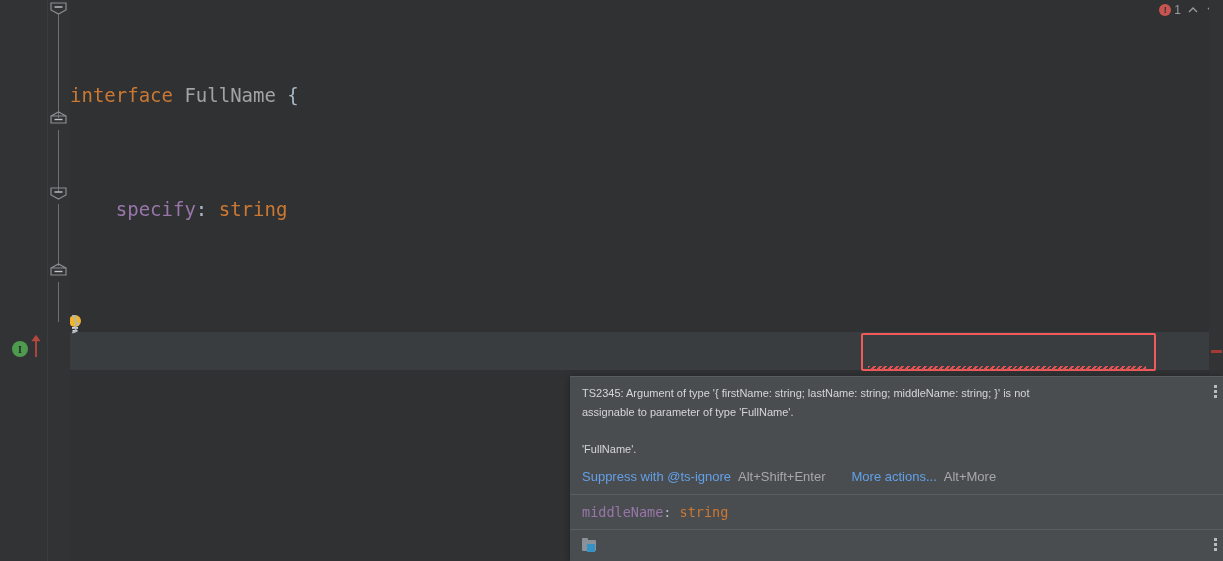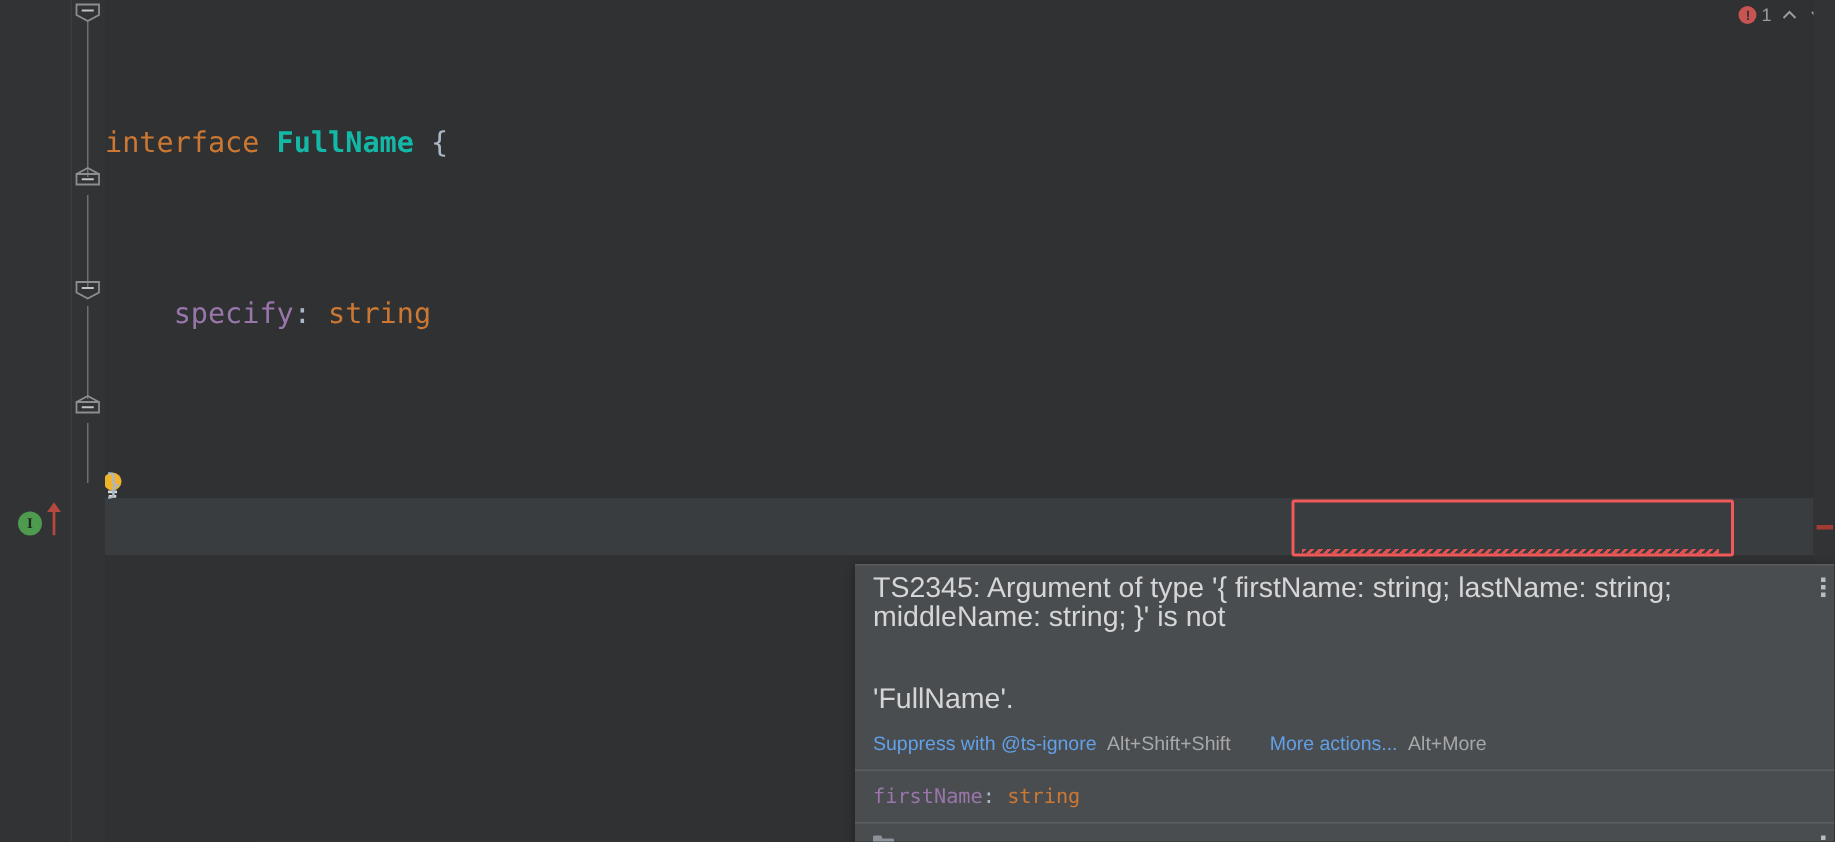"FullName" .type { color: #14b8a6 -> #a3a3a3; font-weight: bold -> none }
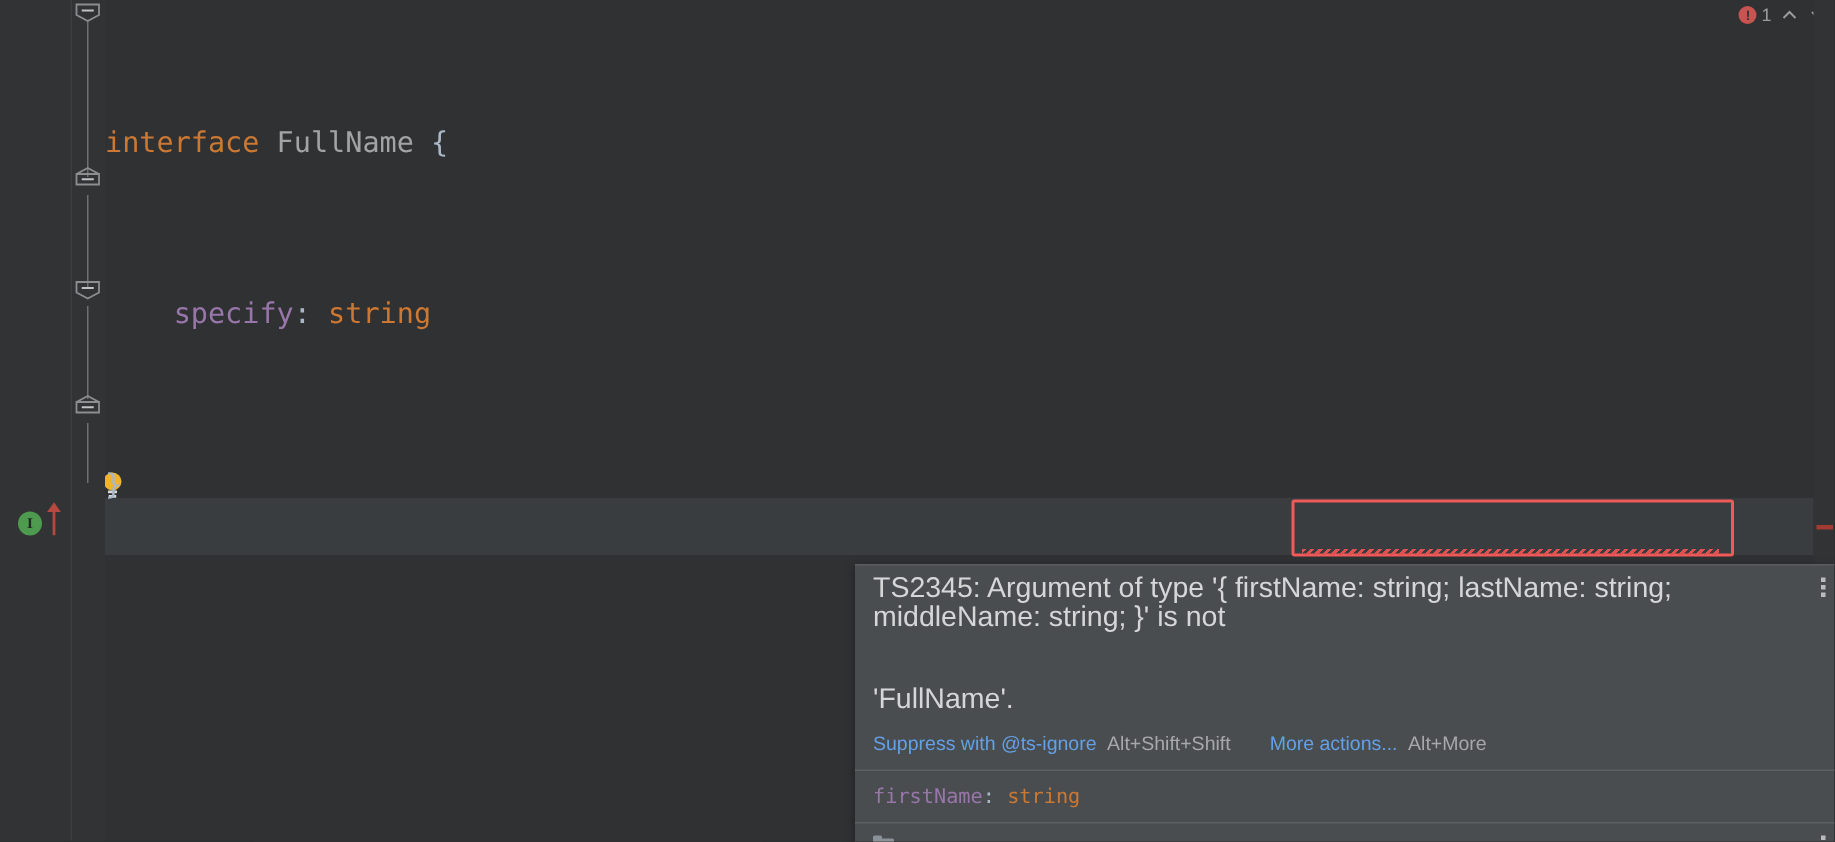"TS2345: Argument of type '{" .tt-msg { font-size: 19px -> 11px }
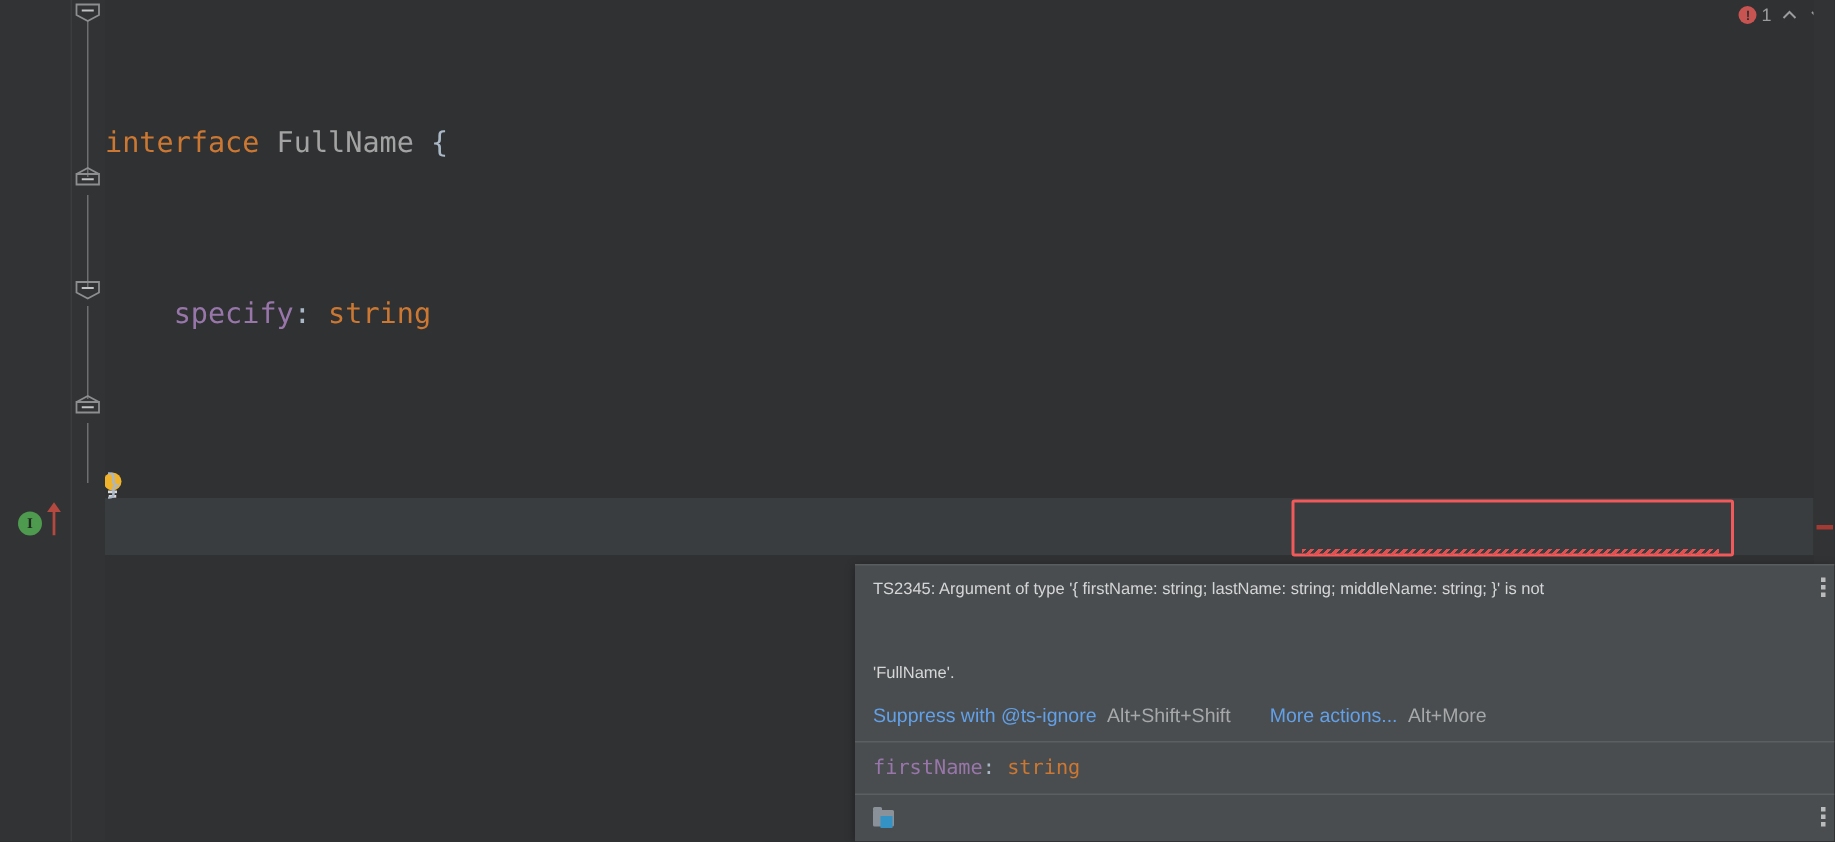"assignable to parameter of type" span { html: none -> <span>assignable to parameter of type 'FullName'.</span> }
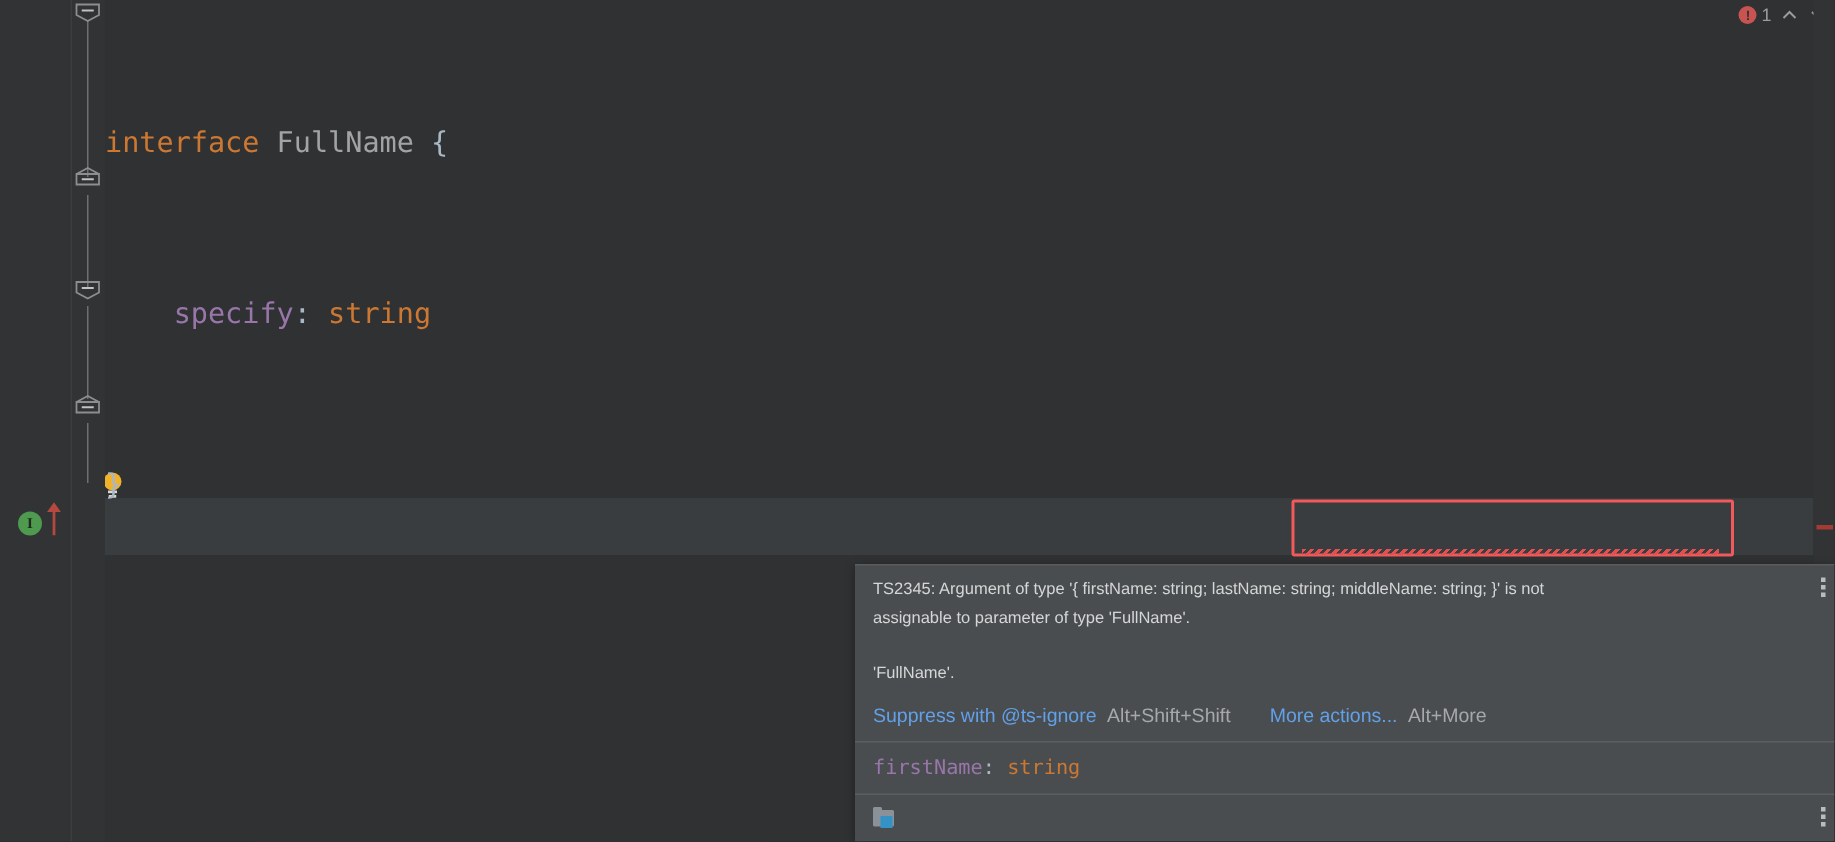"Alt+Shift+Shift" span.tt-shortcut { text: Alt+Shift+Shift -> Alt+Shift+Enter }
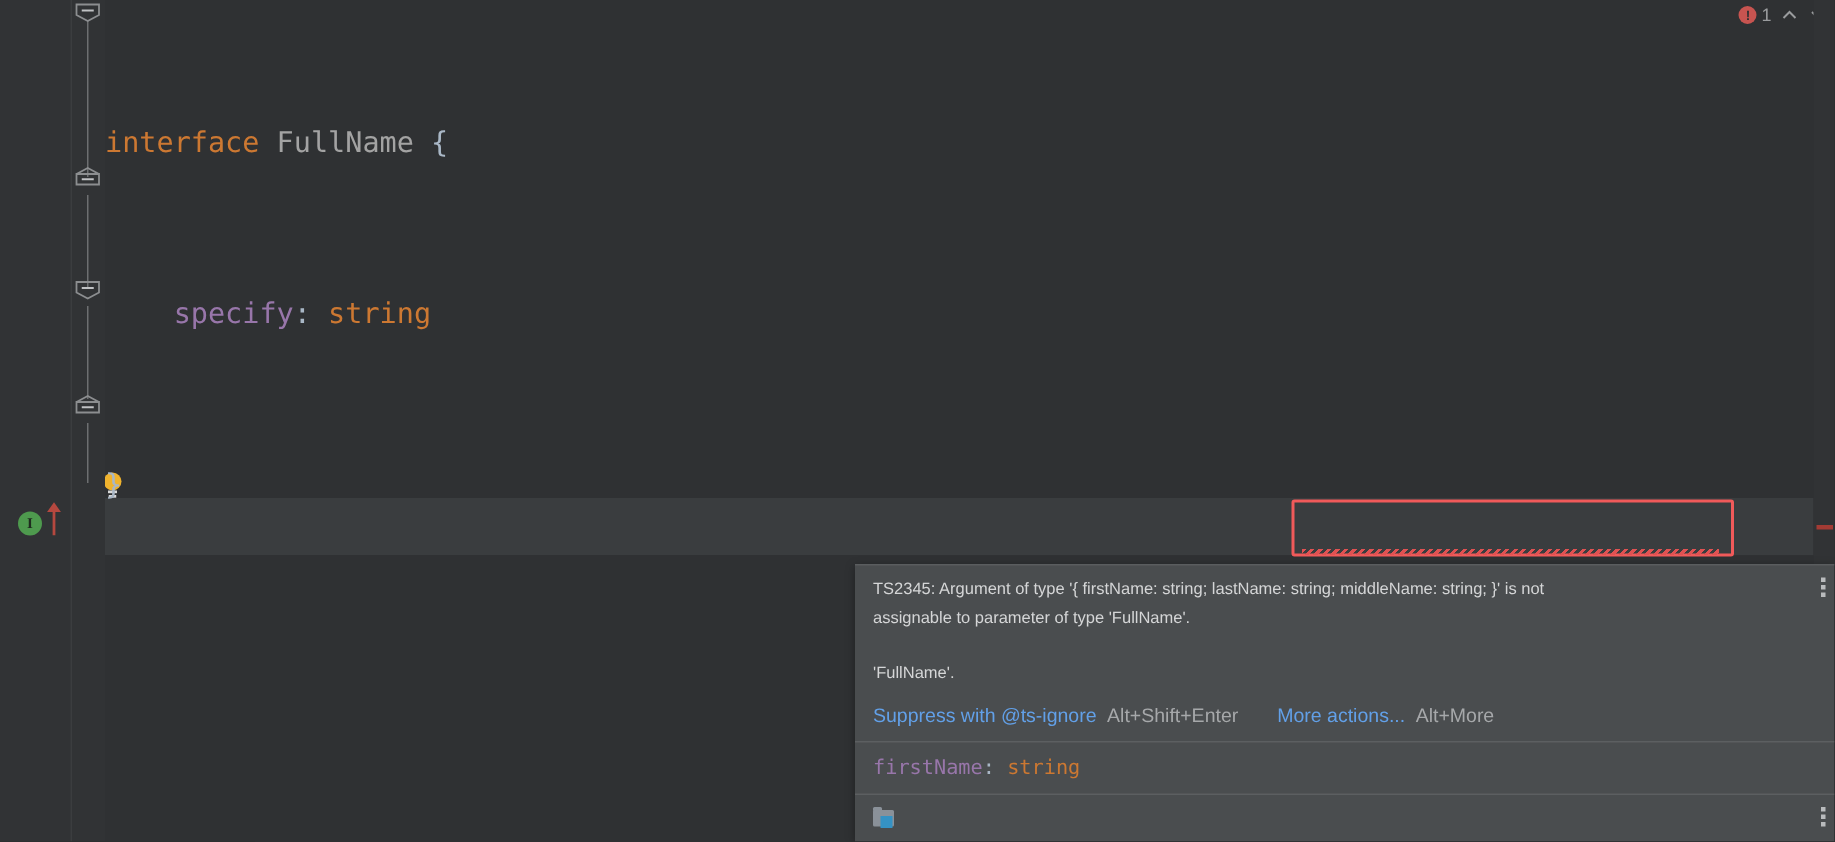"firstName" span.n { text: firstName -> middleName }
